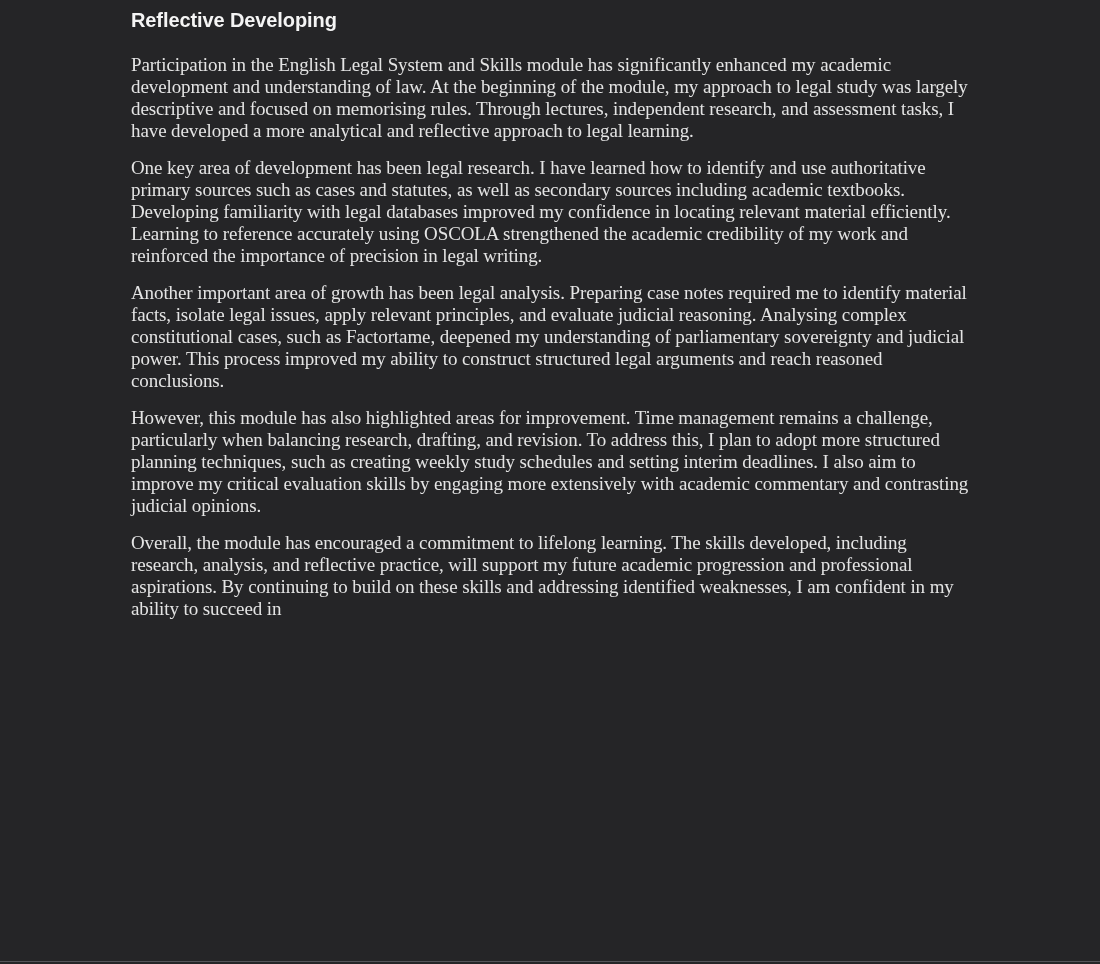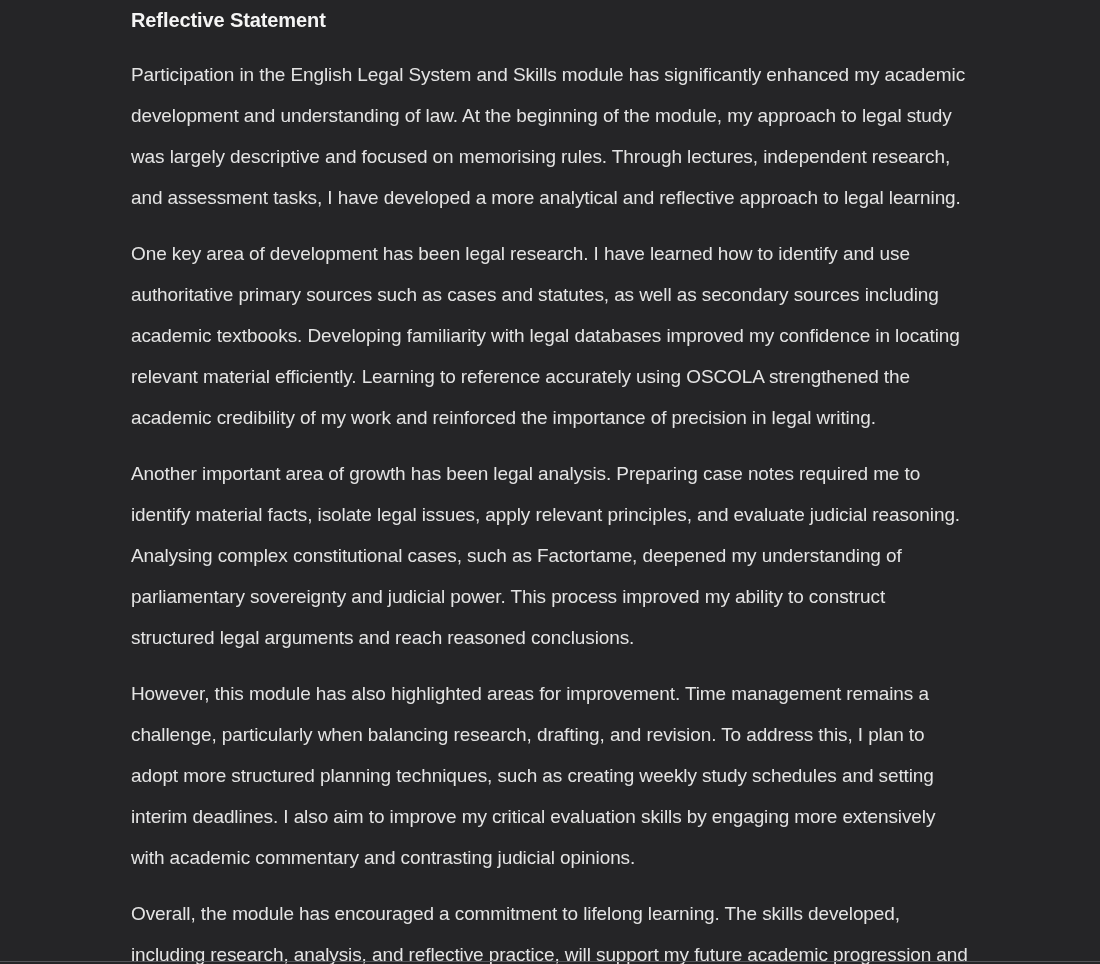"Reflective Statement" h1.doc-title { text: Statement -> Developing }
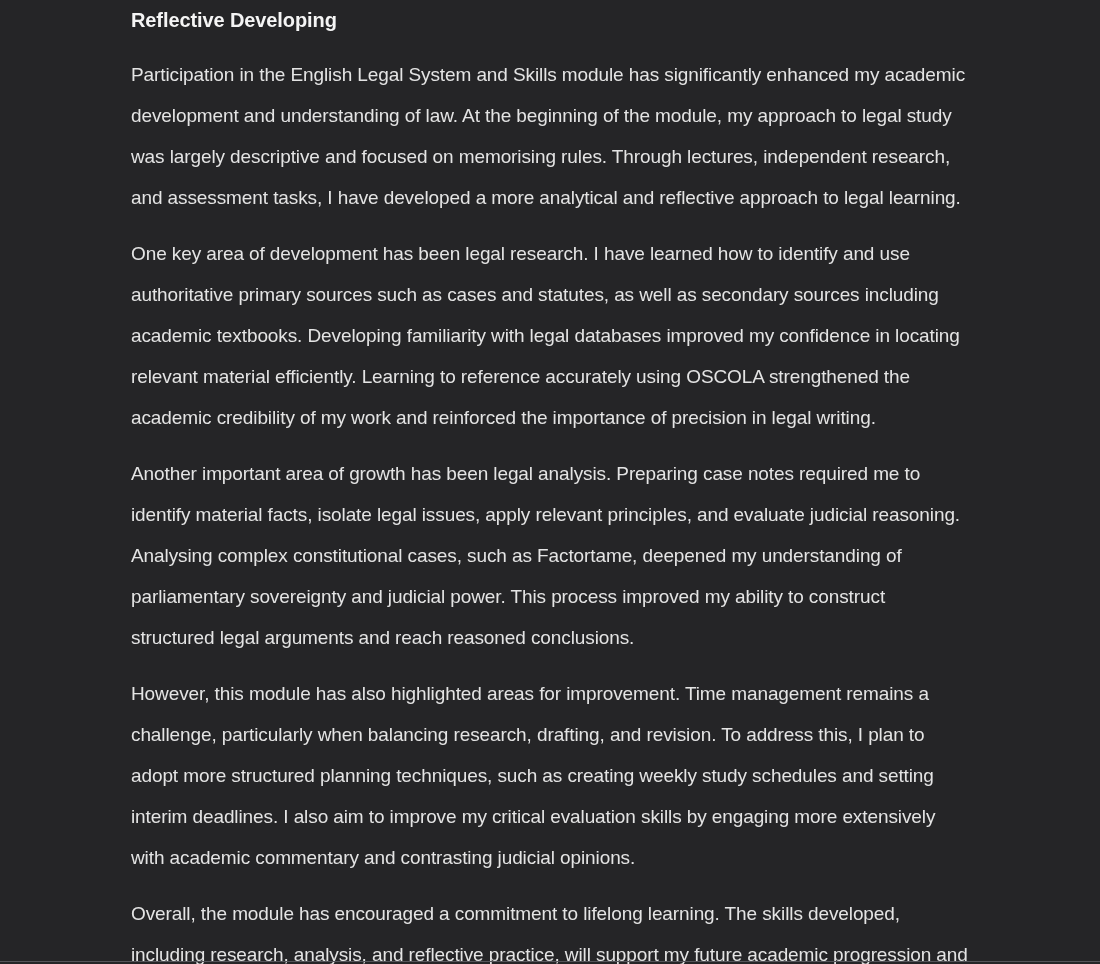"Participation in the English Legal" .doc-body p { font-family: none -> Liberation Serif, serif; line-height: 41px -> 22px }
